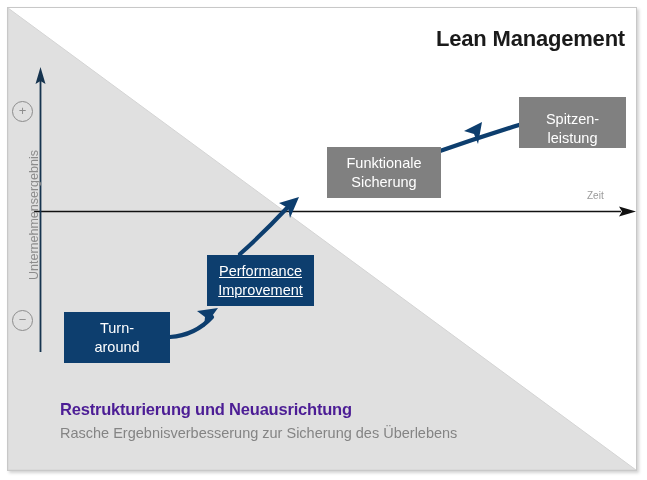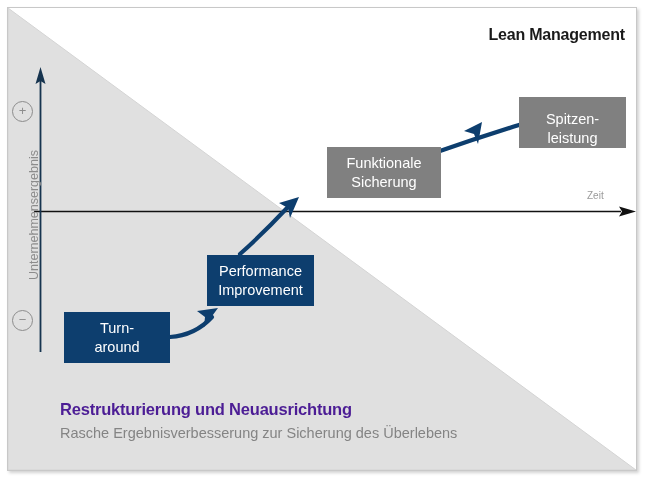"Lean Management" .hdr-title { font-size: 16px -> 22px }
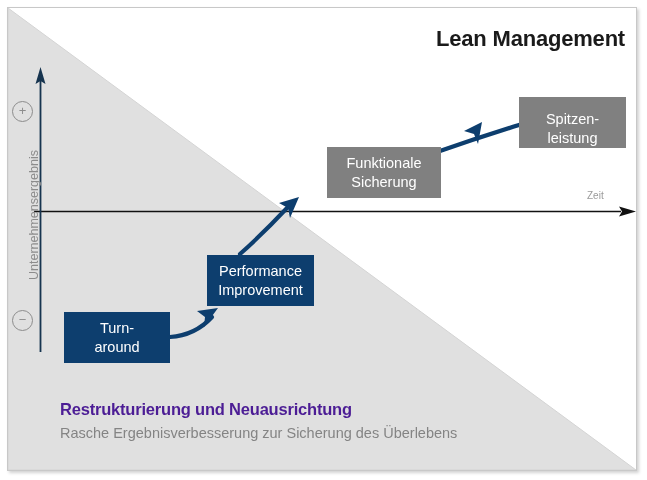"Performance" #box-performance { text-decoration: none -> underline }
